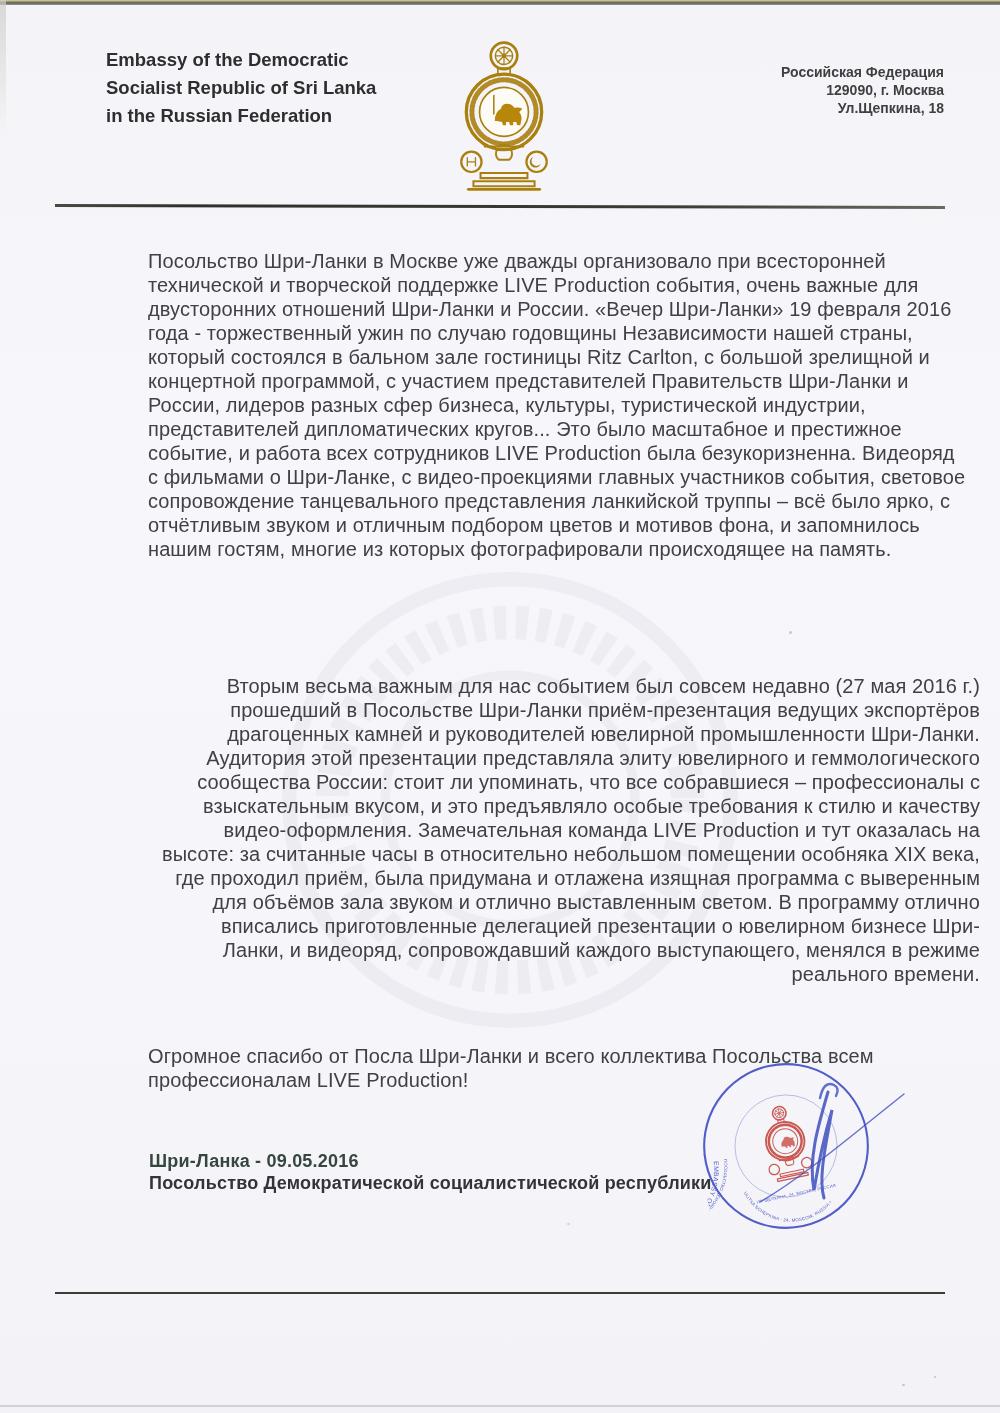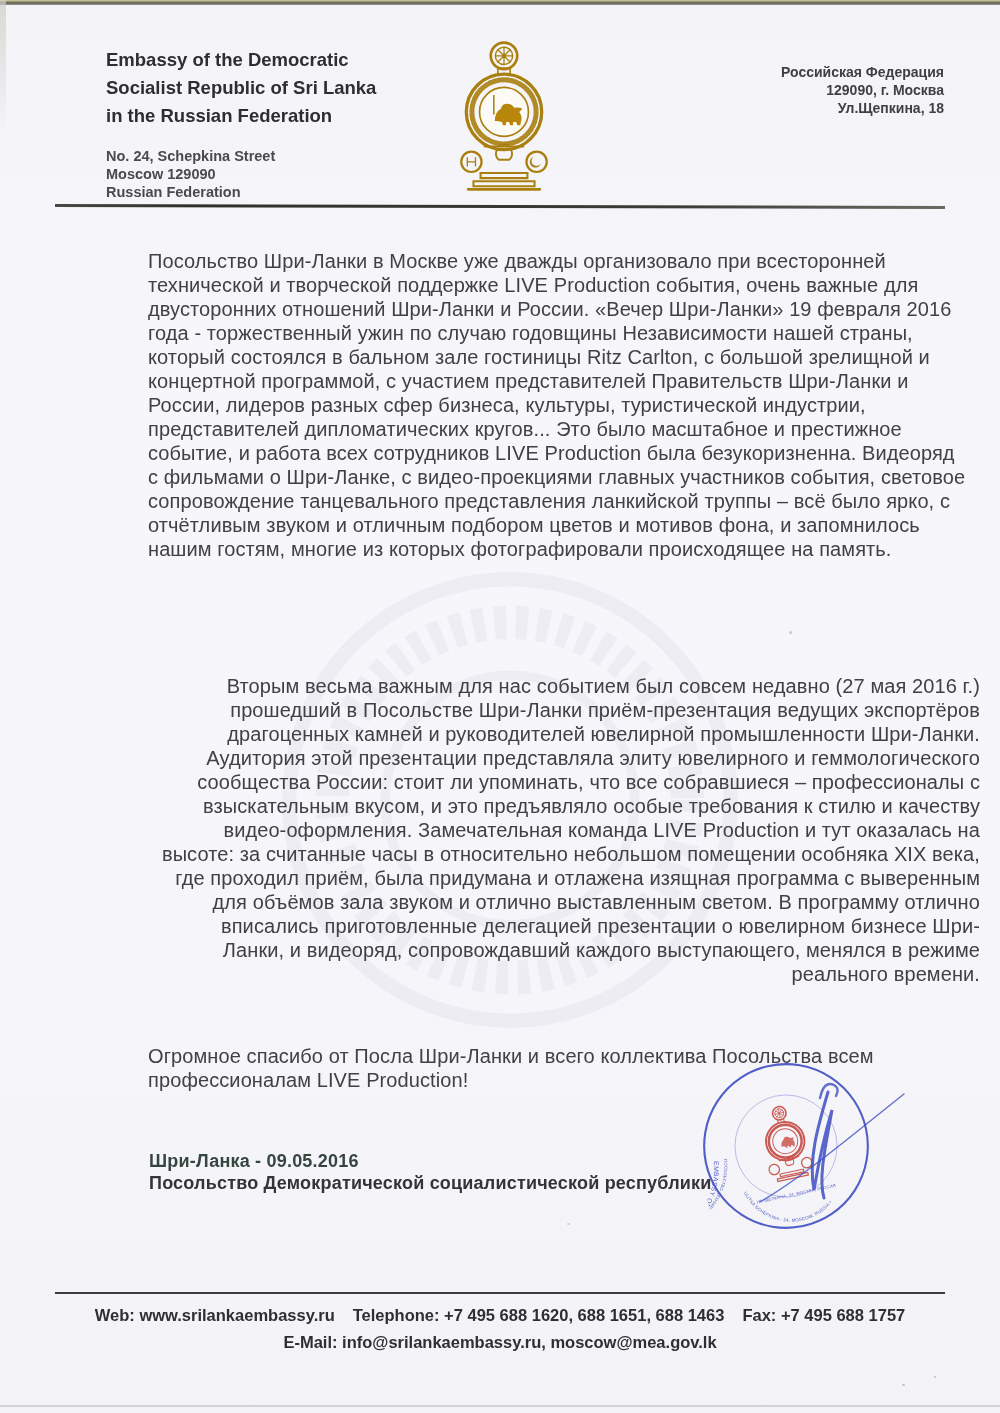"No. 24, Schepkina Street" div.addr { html: <div>No. 24, Schepkina Street Moscow 129090 Russian Federation</div> -> none }
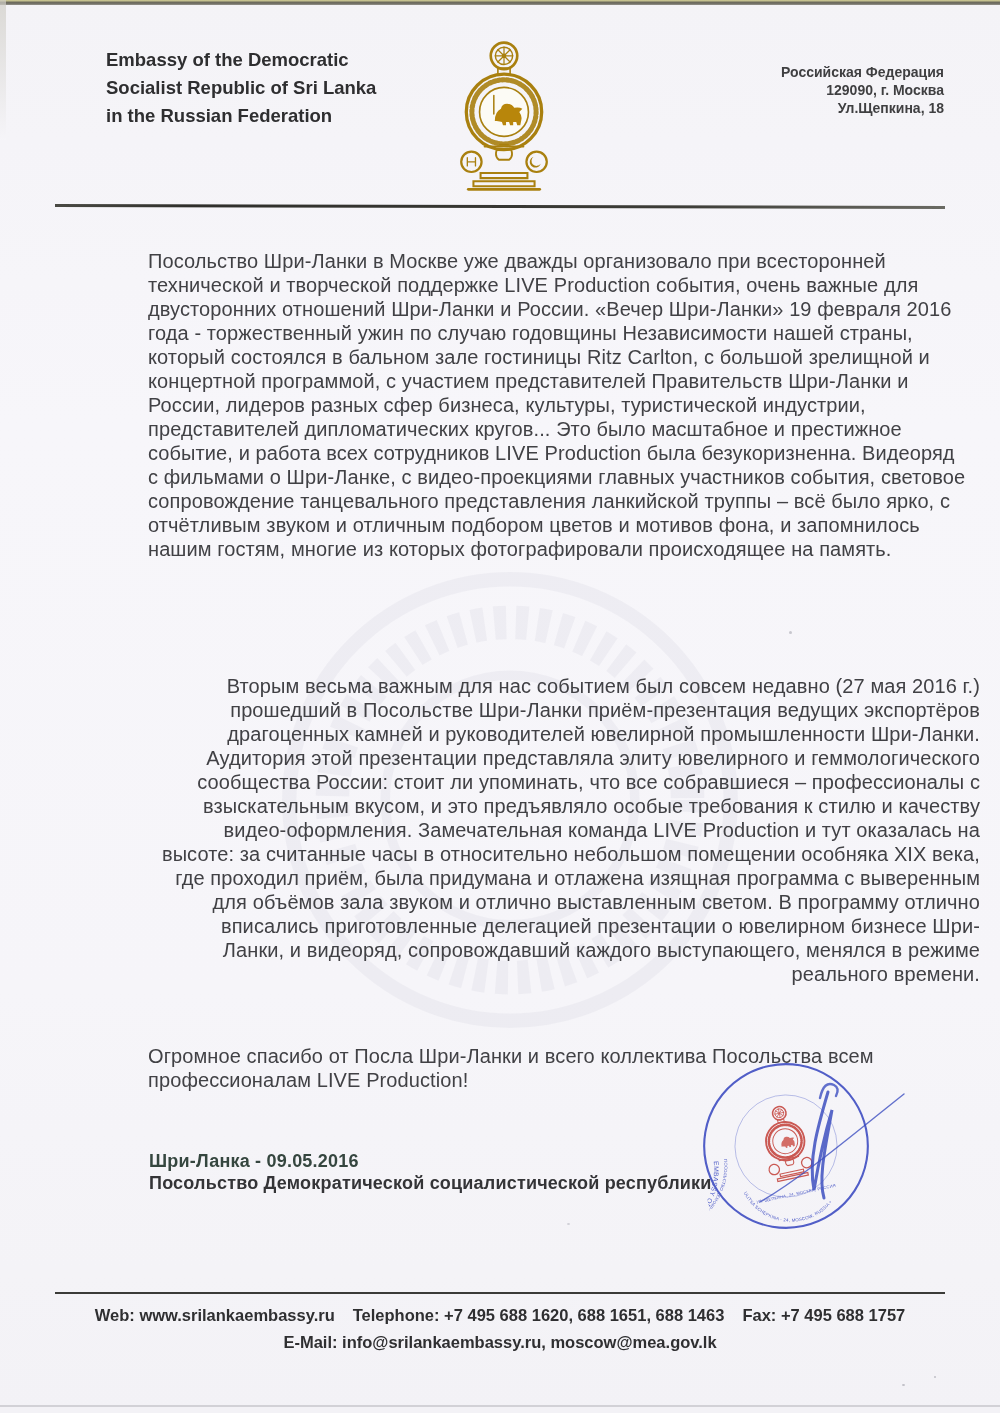"Web: www.srilankaembassy.ru Telephone:" div.footer { html: <div> <div> <span>Web: www.srilankaembassy.ru</span><span>Telephone: +7 495 688 1620, 688 1651, 688 1463</span><span>Fax: +7 495 688 1757</span> </div> <div>E-Mail: info@srilankaembassy.ru, moscow@mea.gov.lk</div> </div> -> none }
